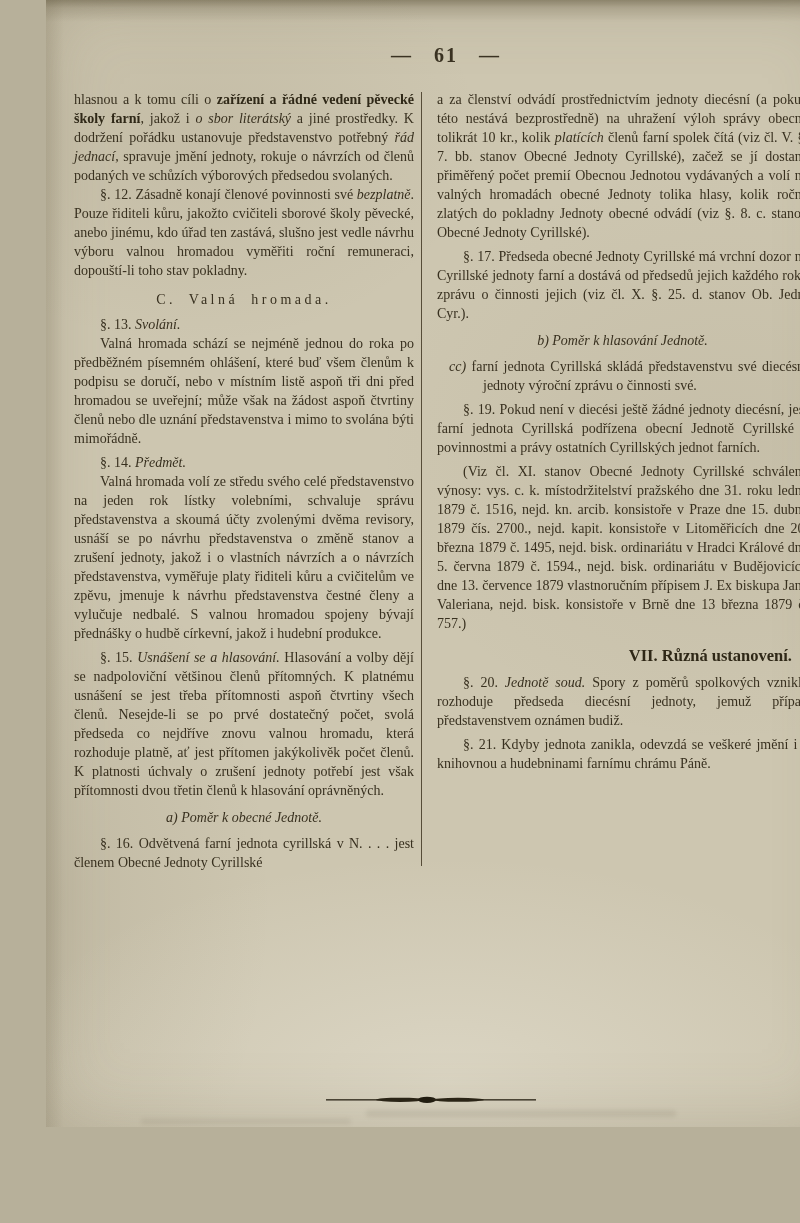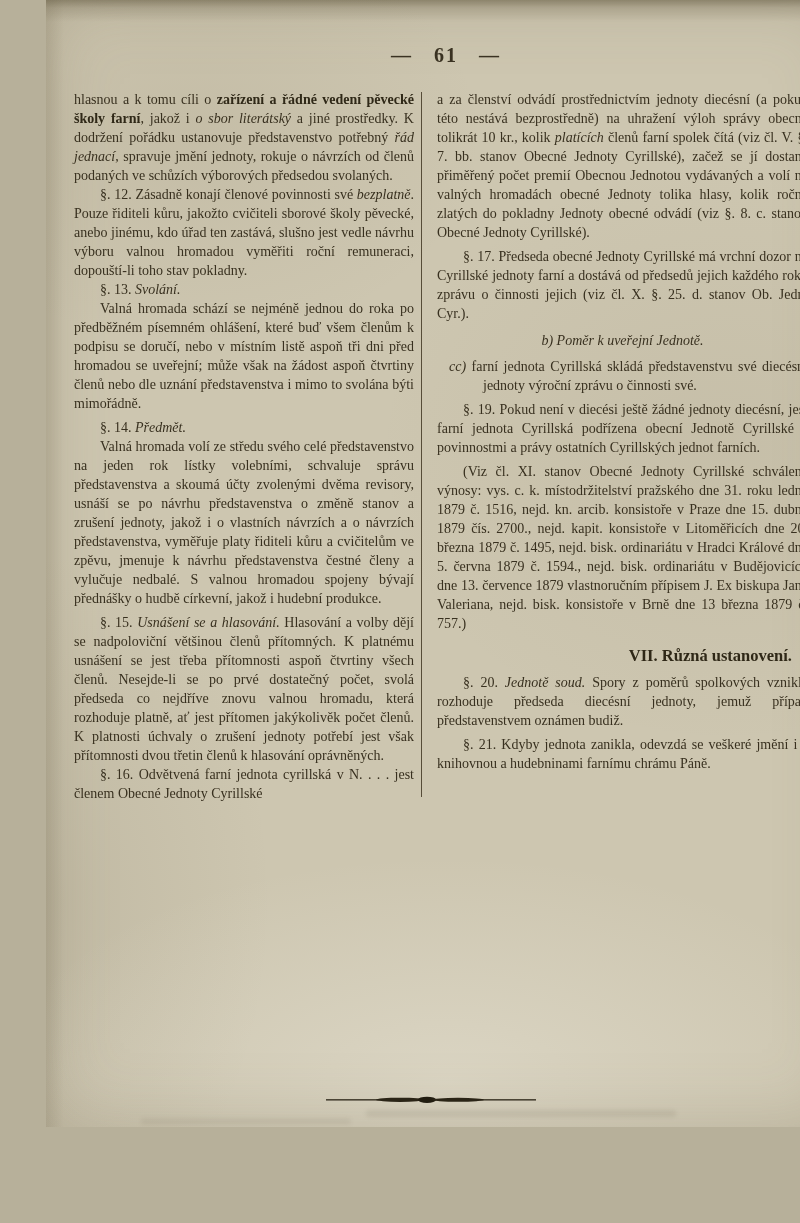"C. Valná hromada." p.center-spread { html: none -> <p><span>C. Valná hromada.</span></p> }
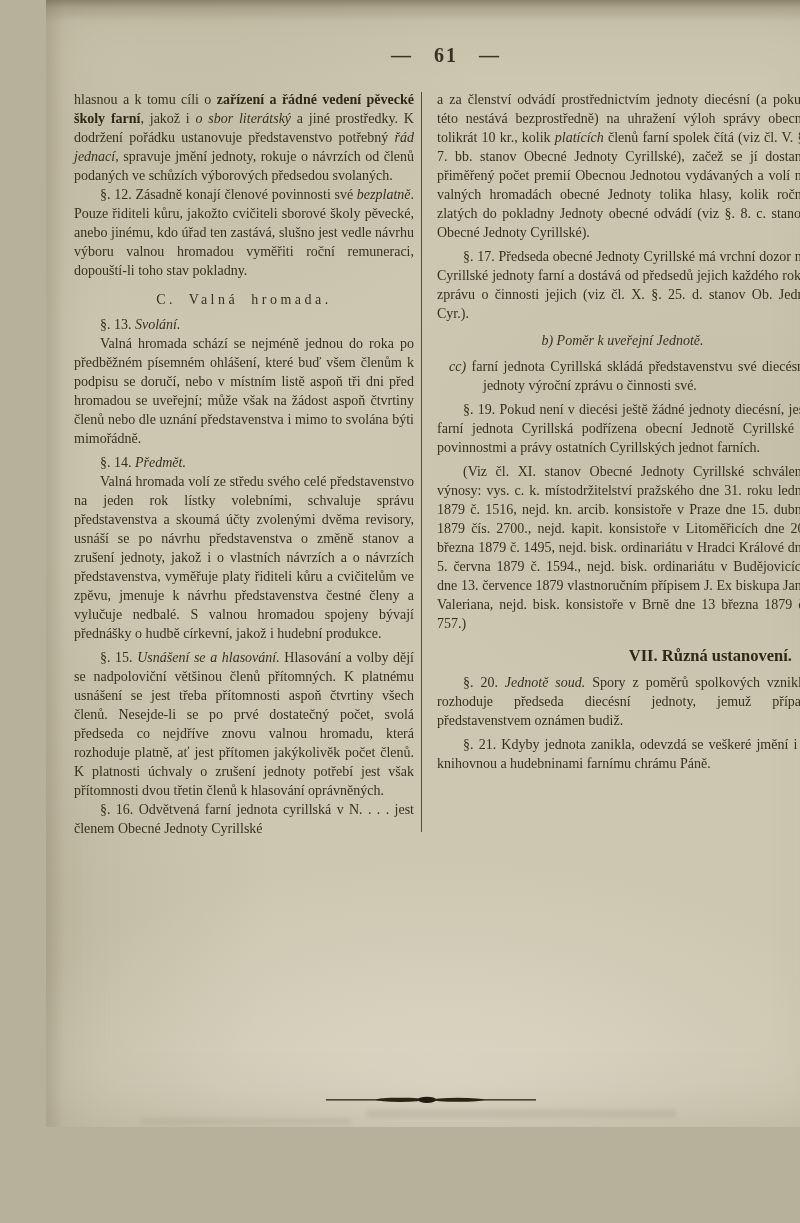"b) Poměr k uveřejní Jednotě." span.i { text: uveřejní -> hlasování }
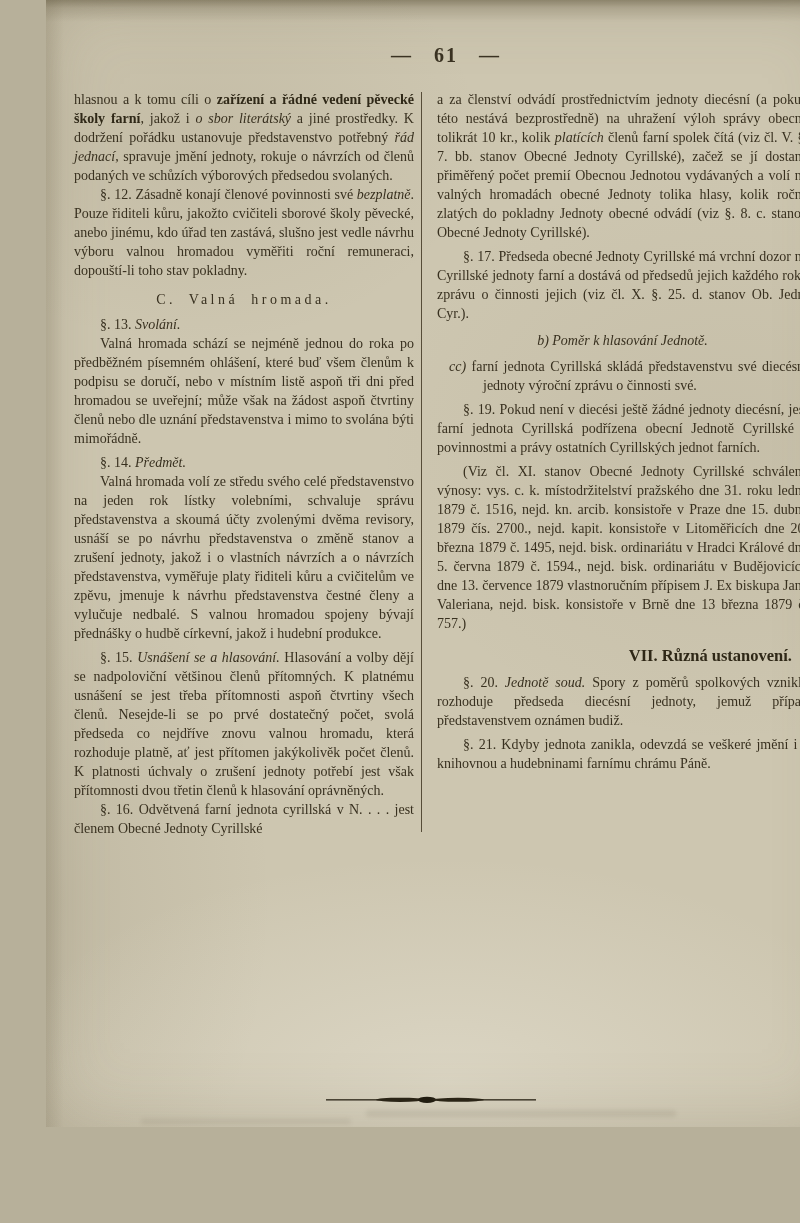"a) Poměr k obecné Jednotě." p.h-center-italic { html: none -> <p><span>a) Poměr k obecné Jednotě.</span></p> }
